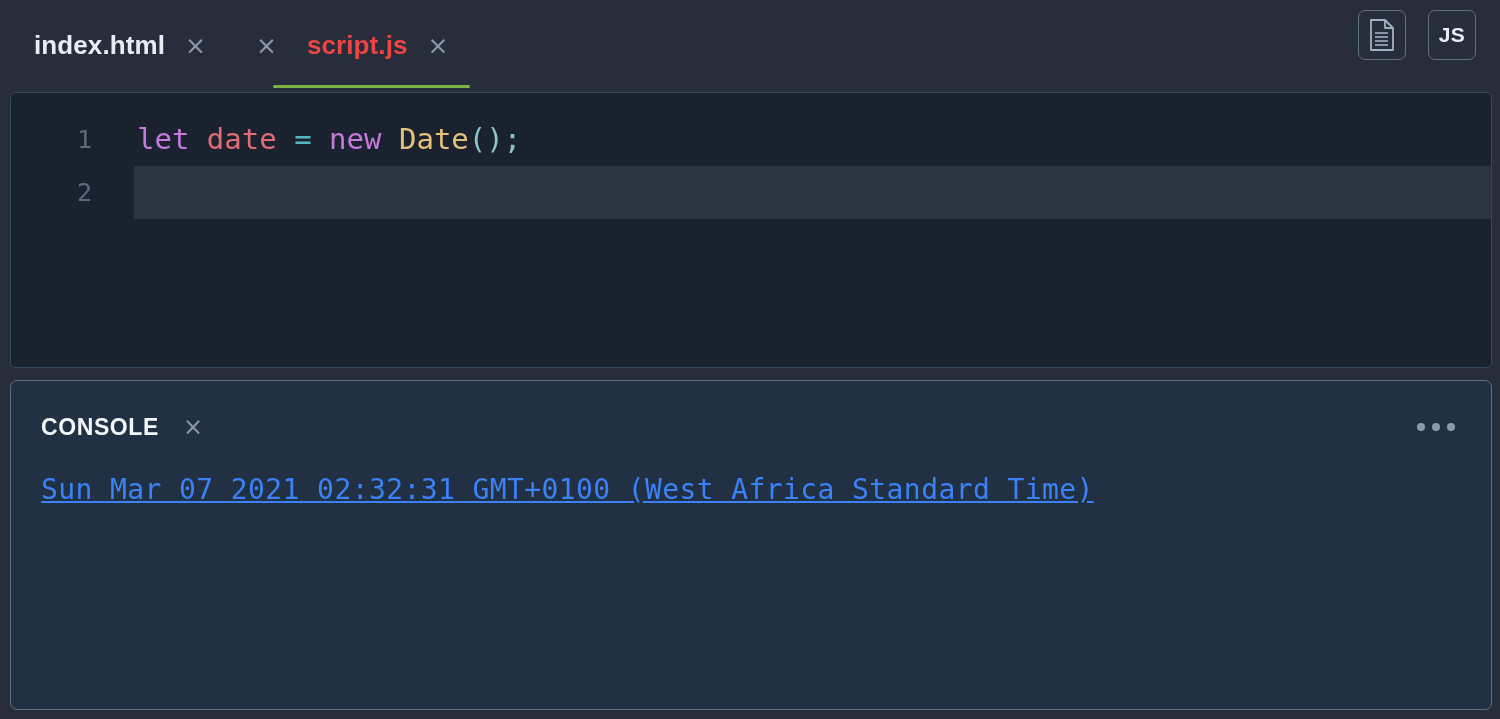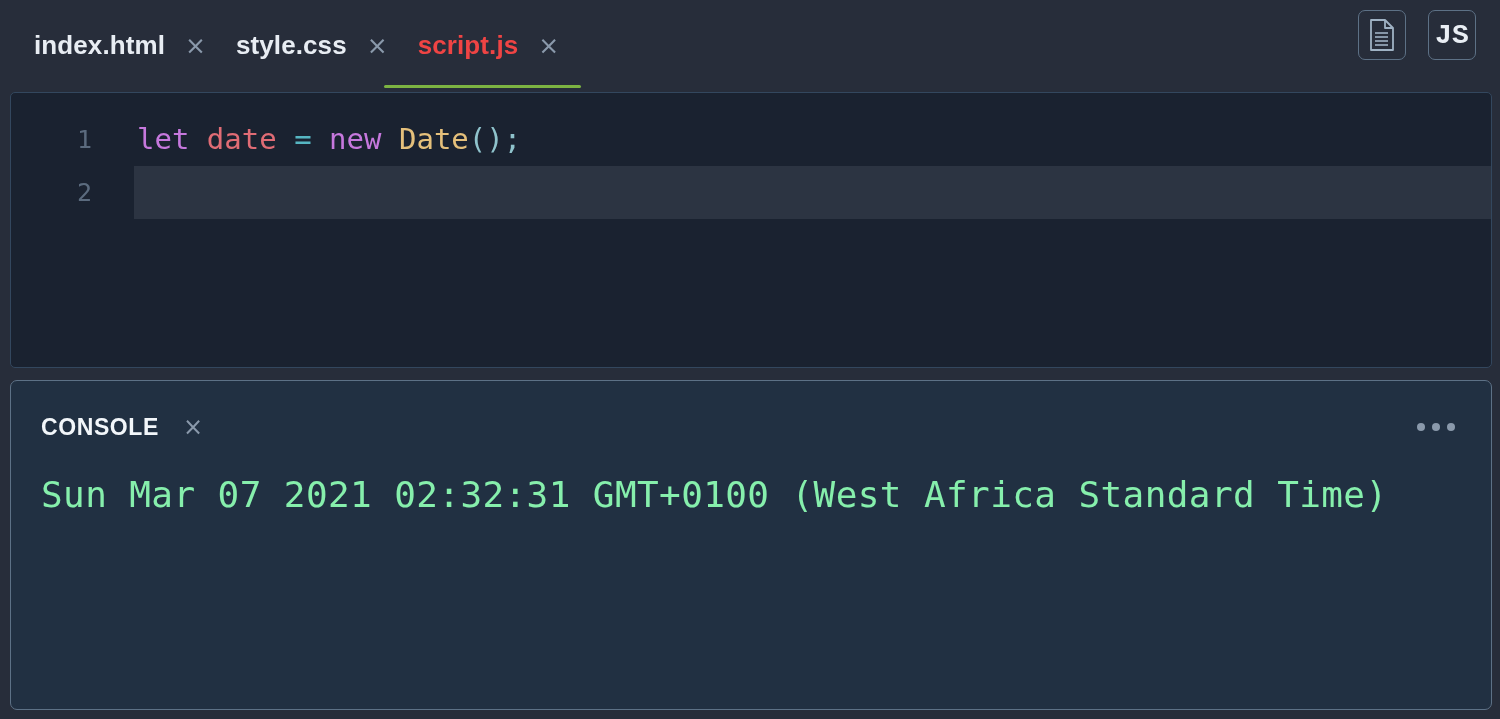"style.css" span.tab-label { html: <span>style.css</span> -> none }
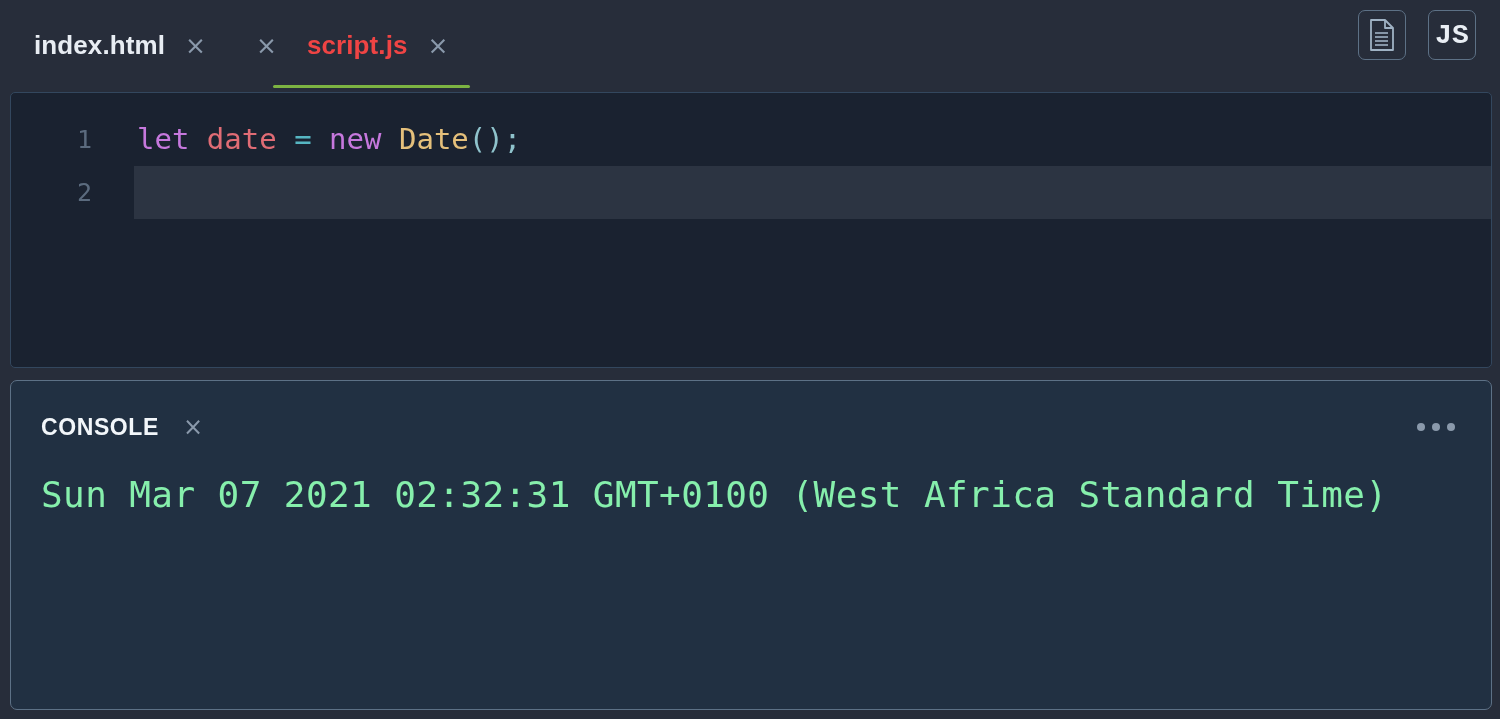"JS" .js-text { font-family: Liberation Mono, monospace -> Liberation Sans, sans-serif; font-size: 28px -> 21px }
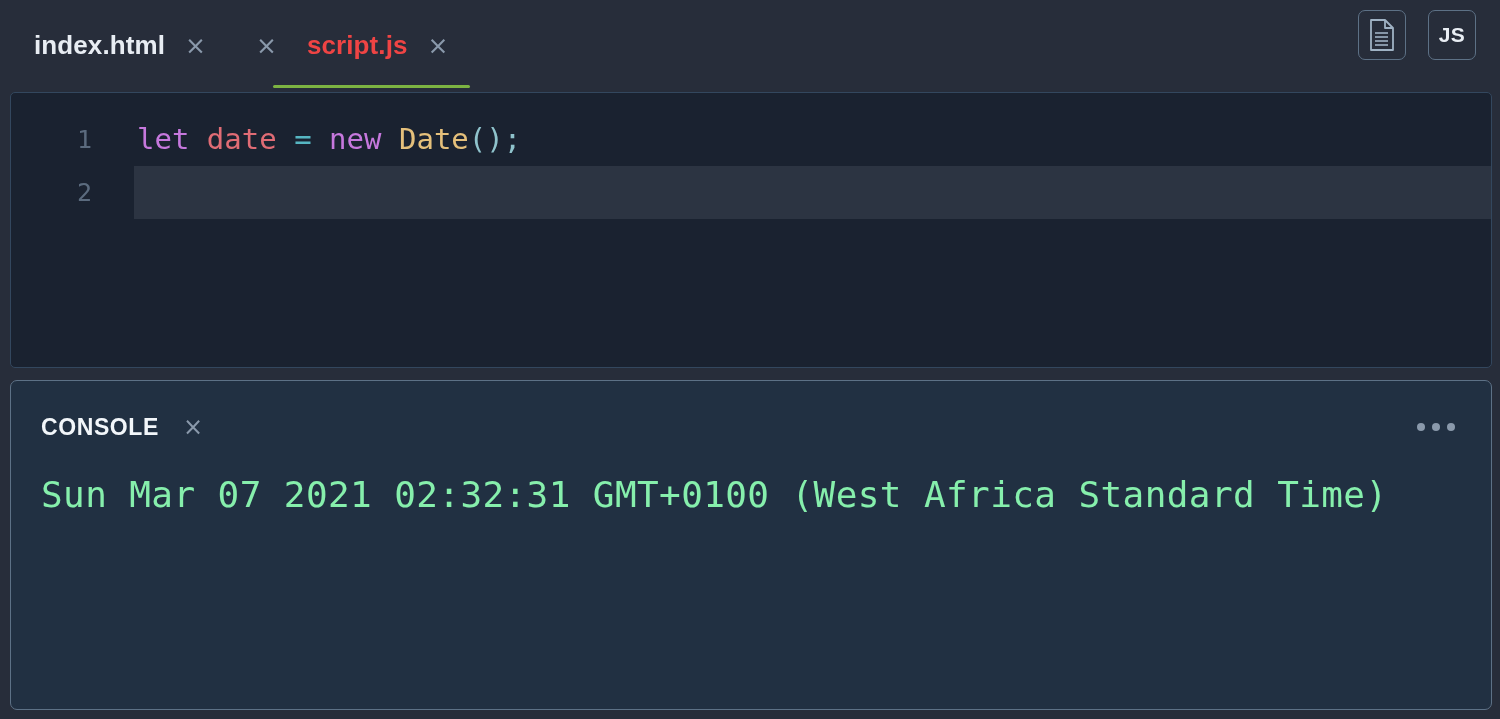"Sun Mar 07 2021 02:32:31" .console-line { color: #86efac -> #3b82f6; font-size: 36px -> 28px; text-decoration: none -> underline }
